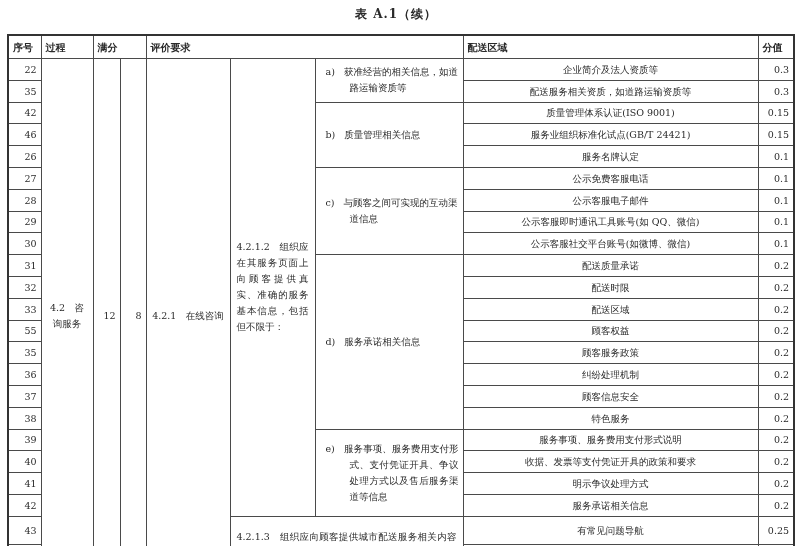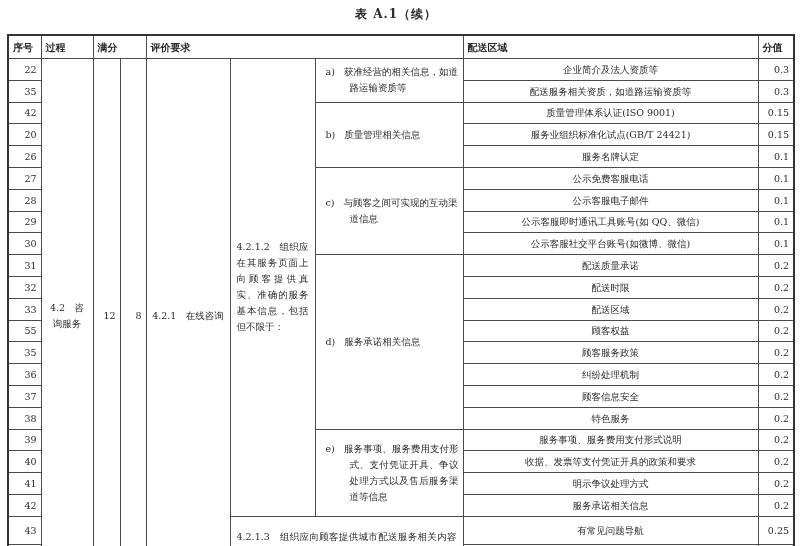"20" td.c { text: 20 -> 46 }
